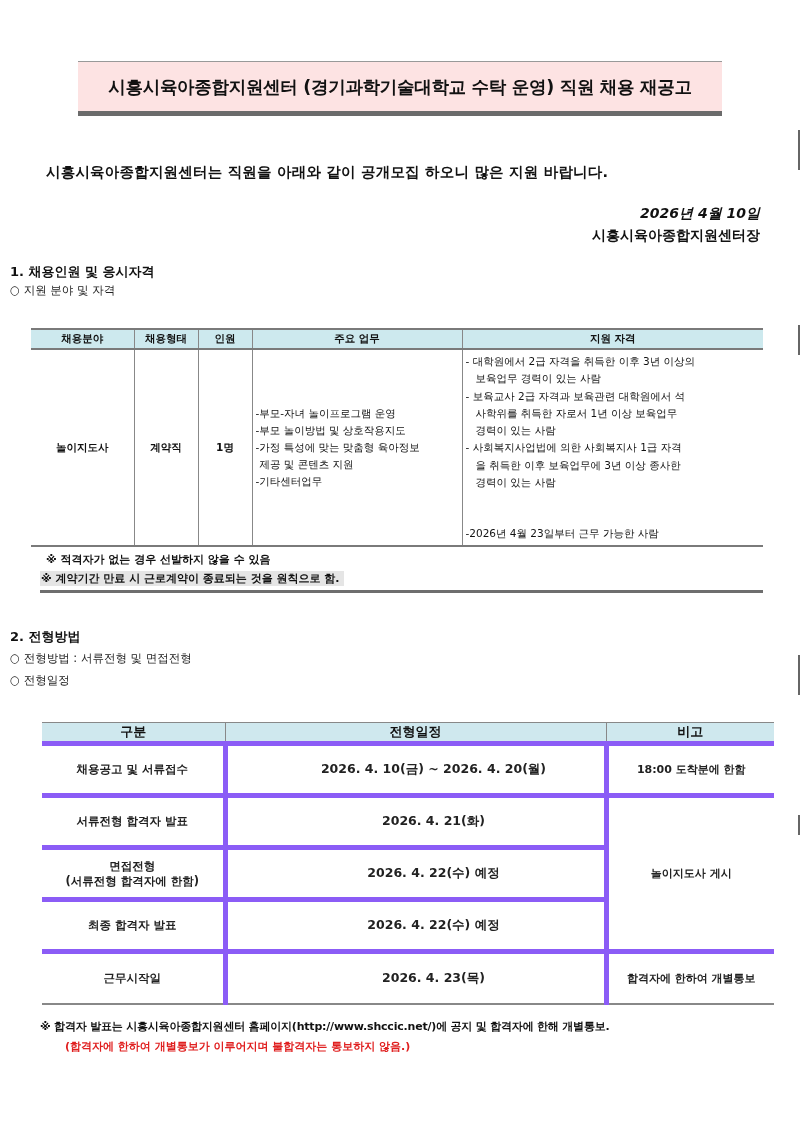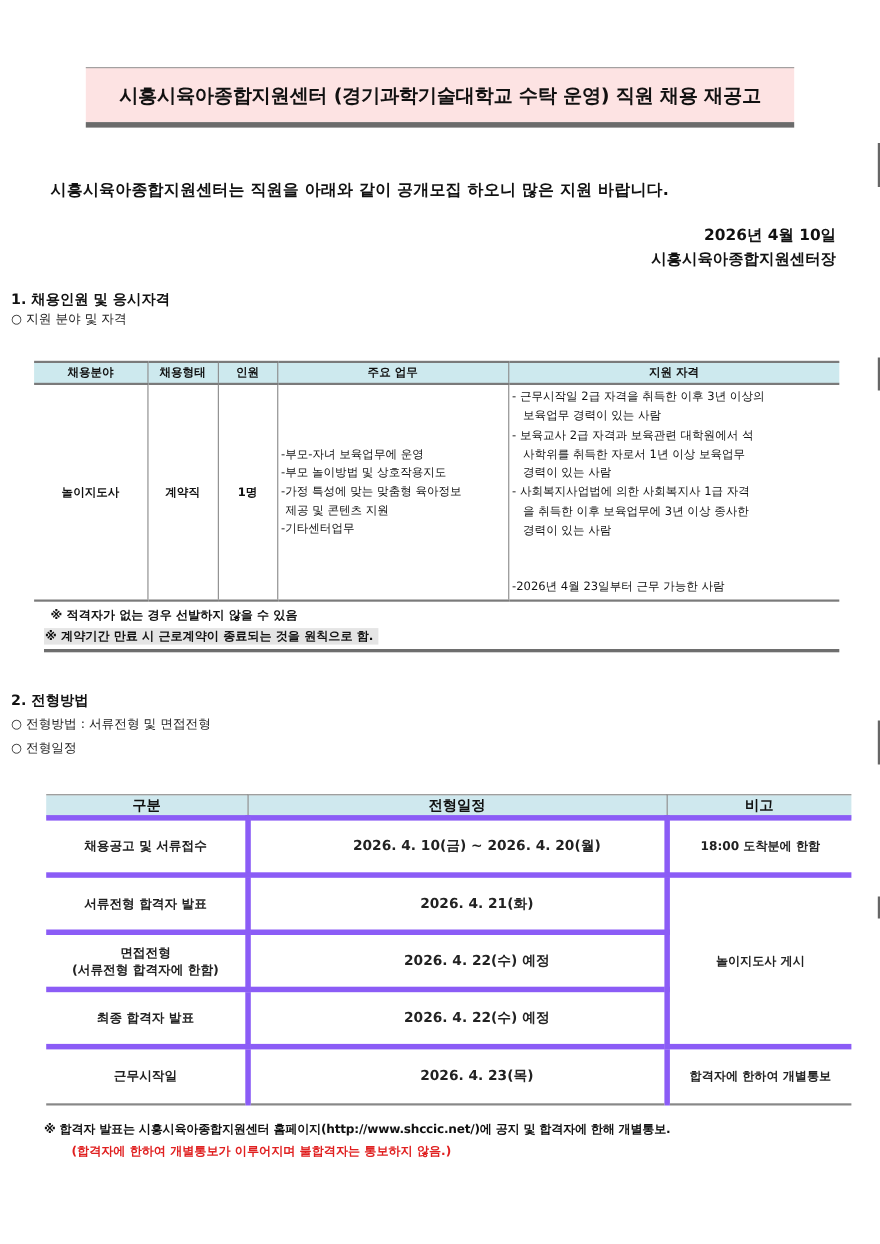"2026년 4월 10일" .date-line { font-style: none -> italic }
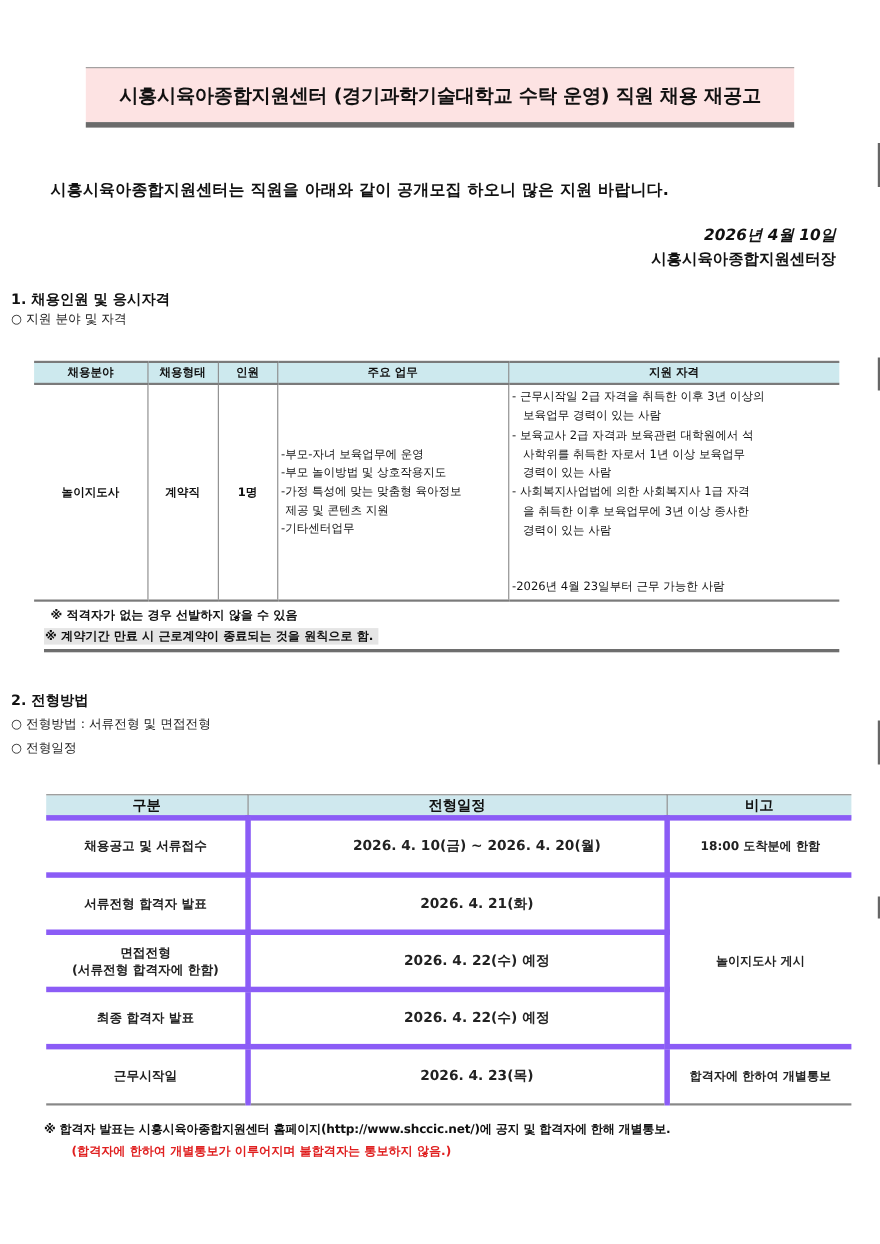"- 근무시작일 2급 자격을 취득한" span { text: 근무시작일 -> 대학원에서 }
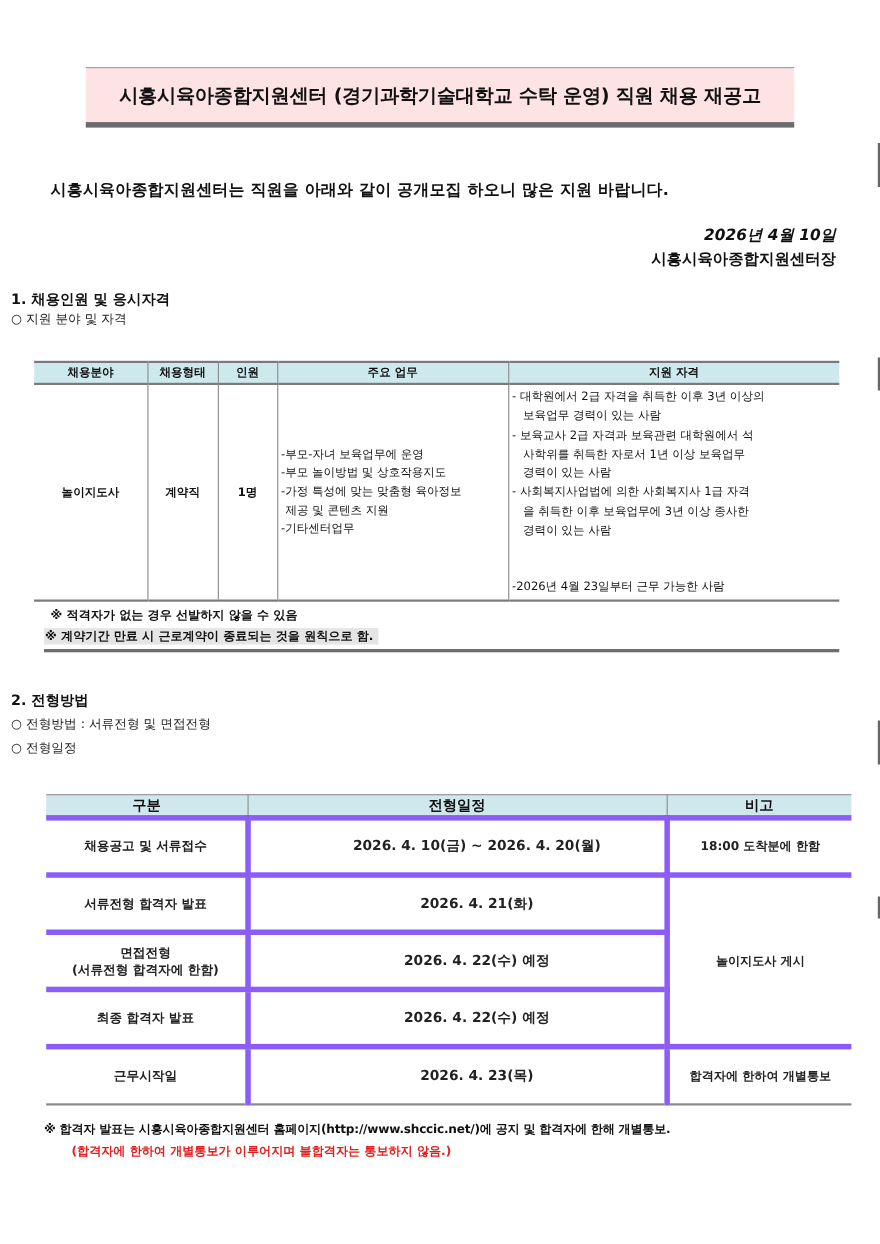"-부모-자녀 보육업무에 운영" div { text: 보육업무에 -> 놀이프로그램 }
